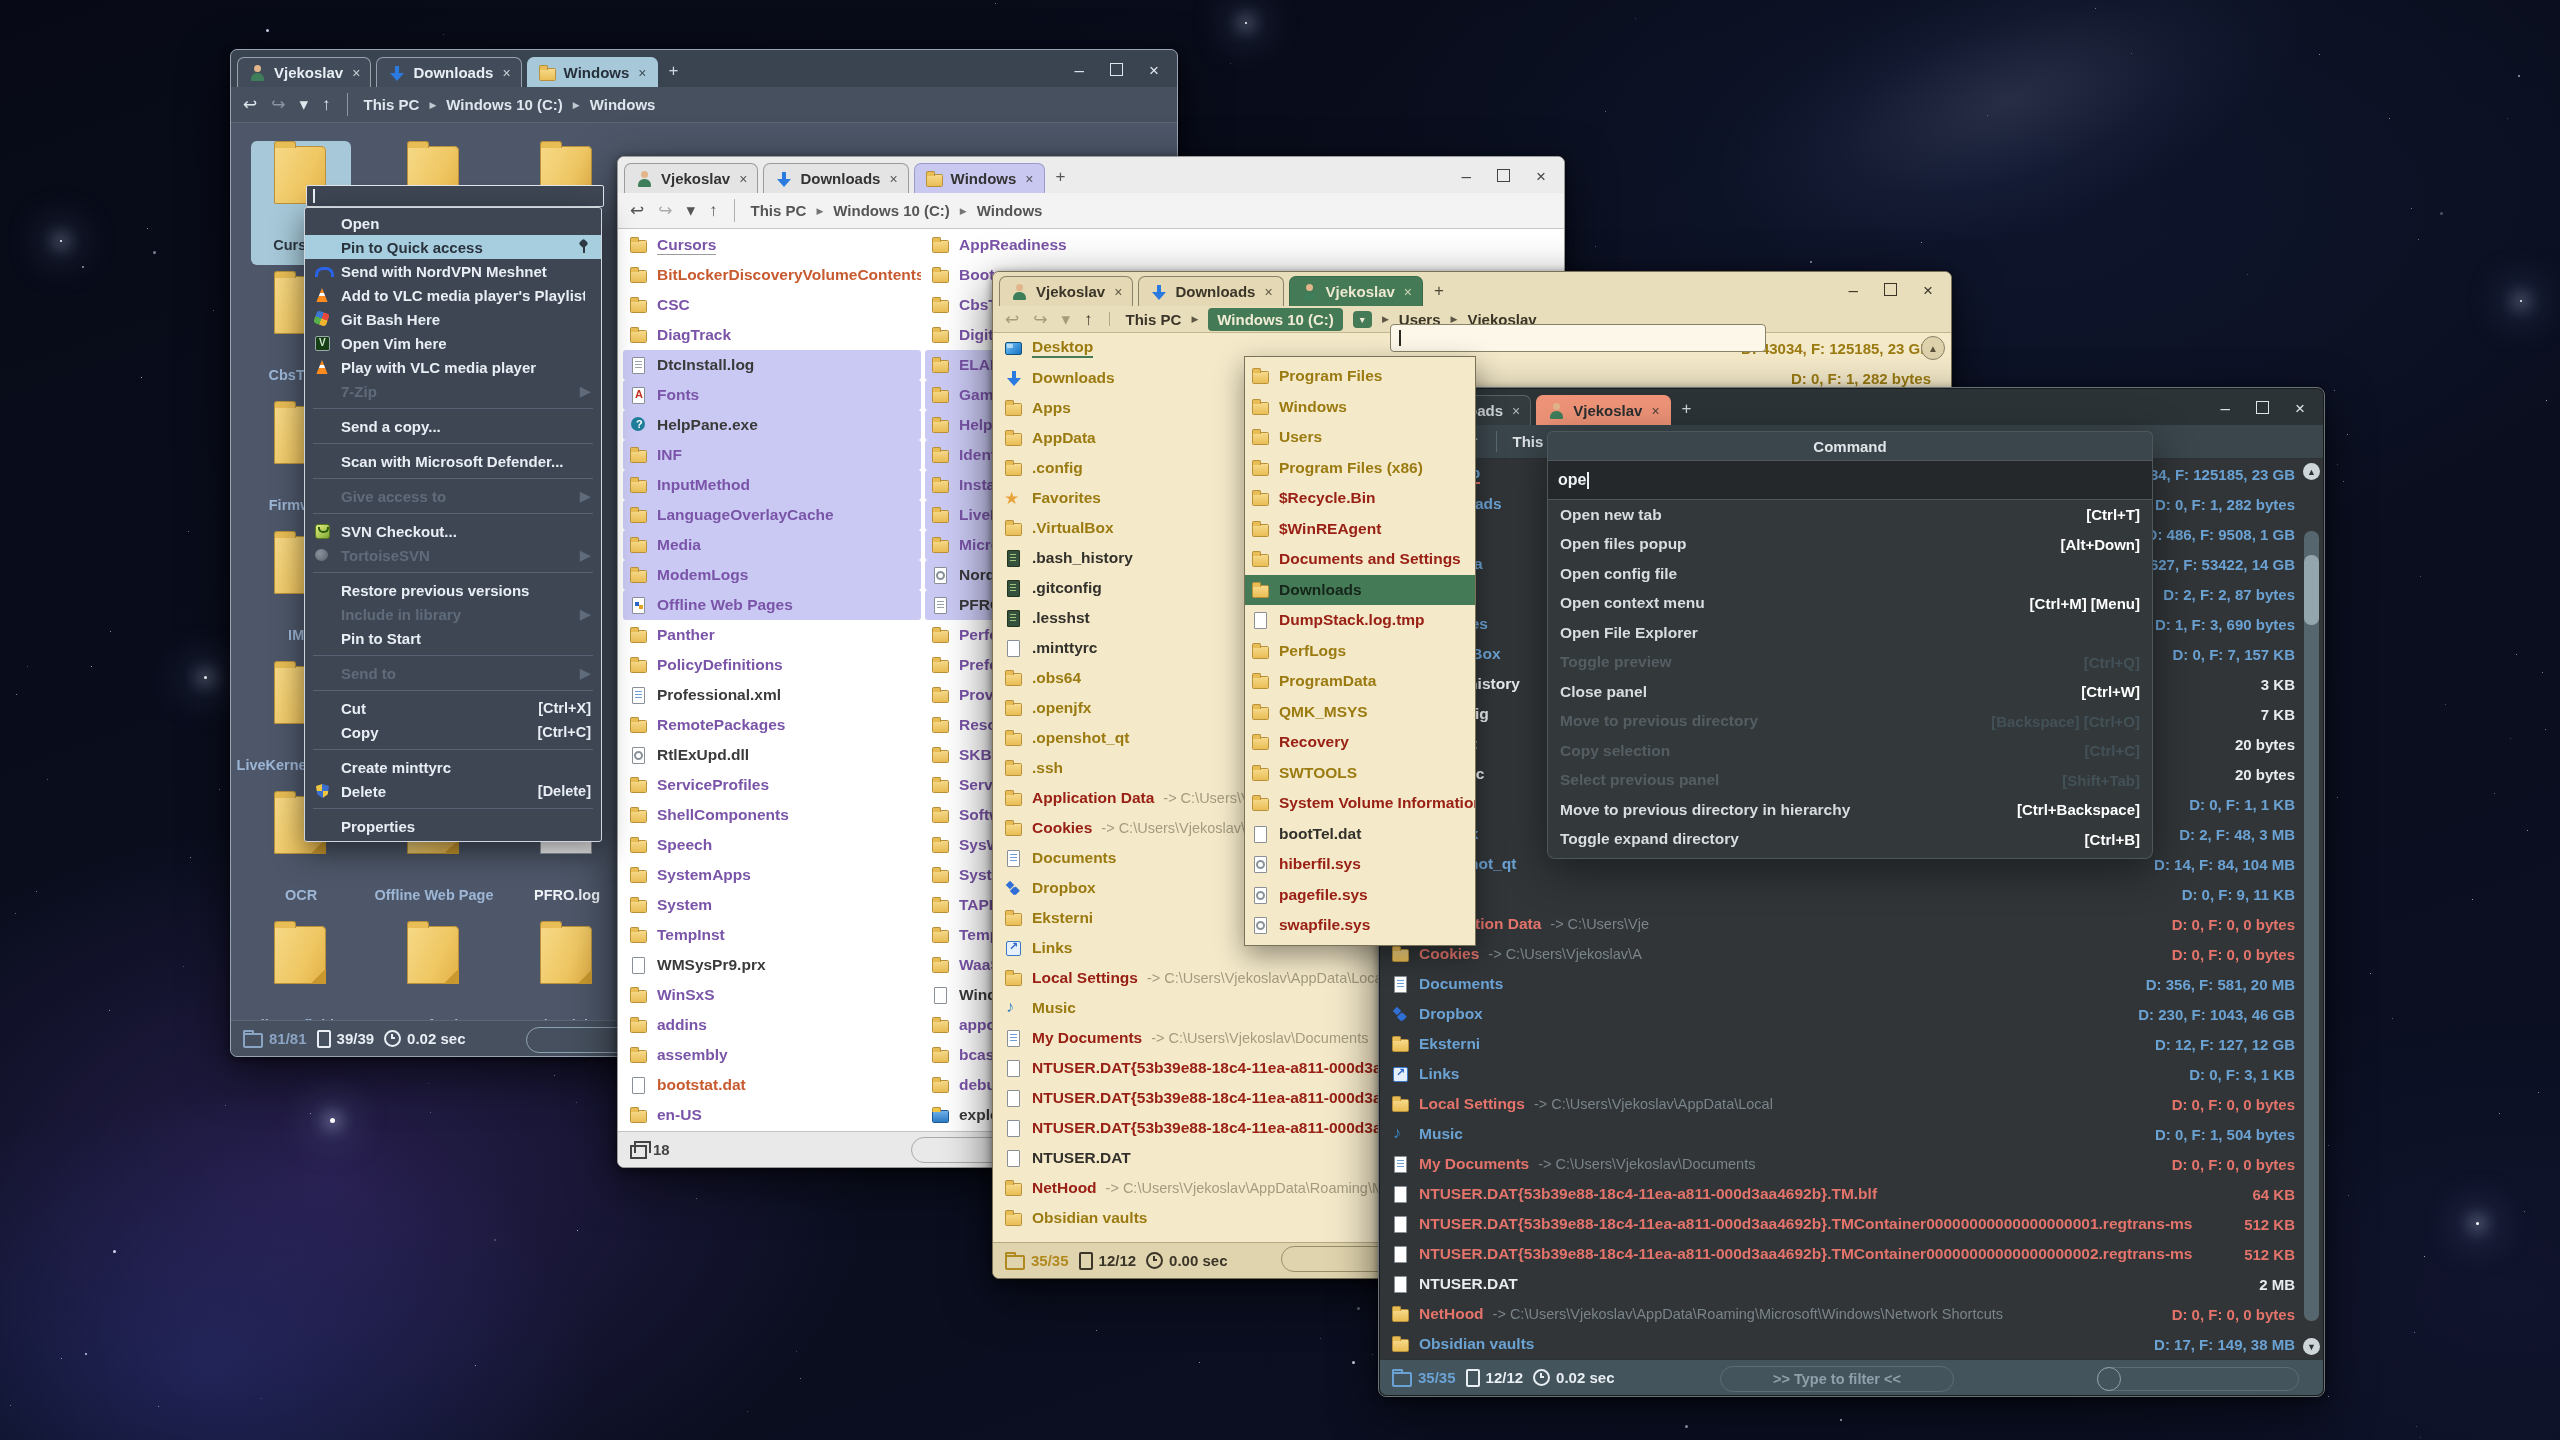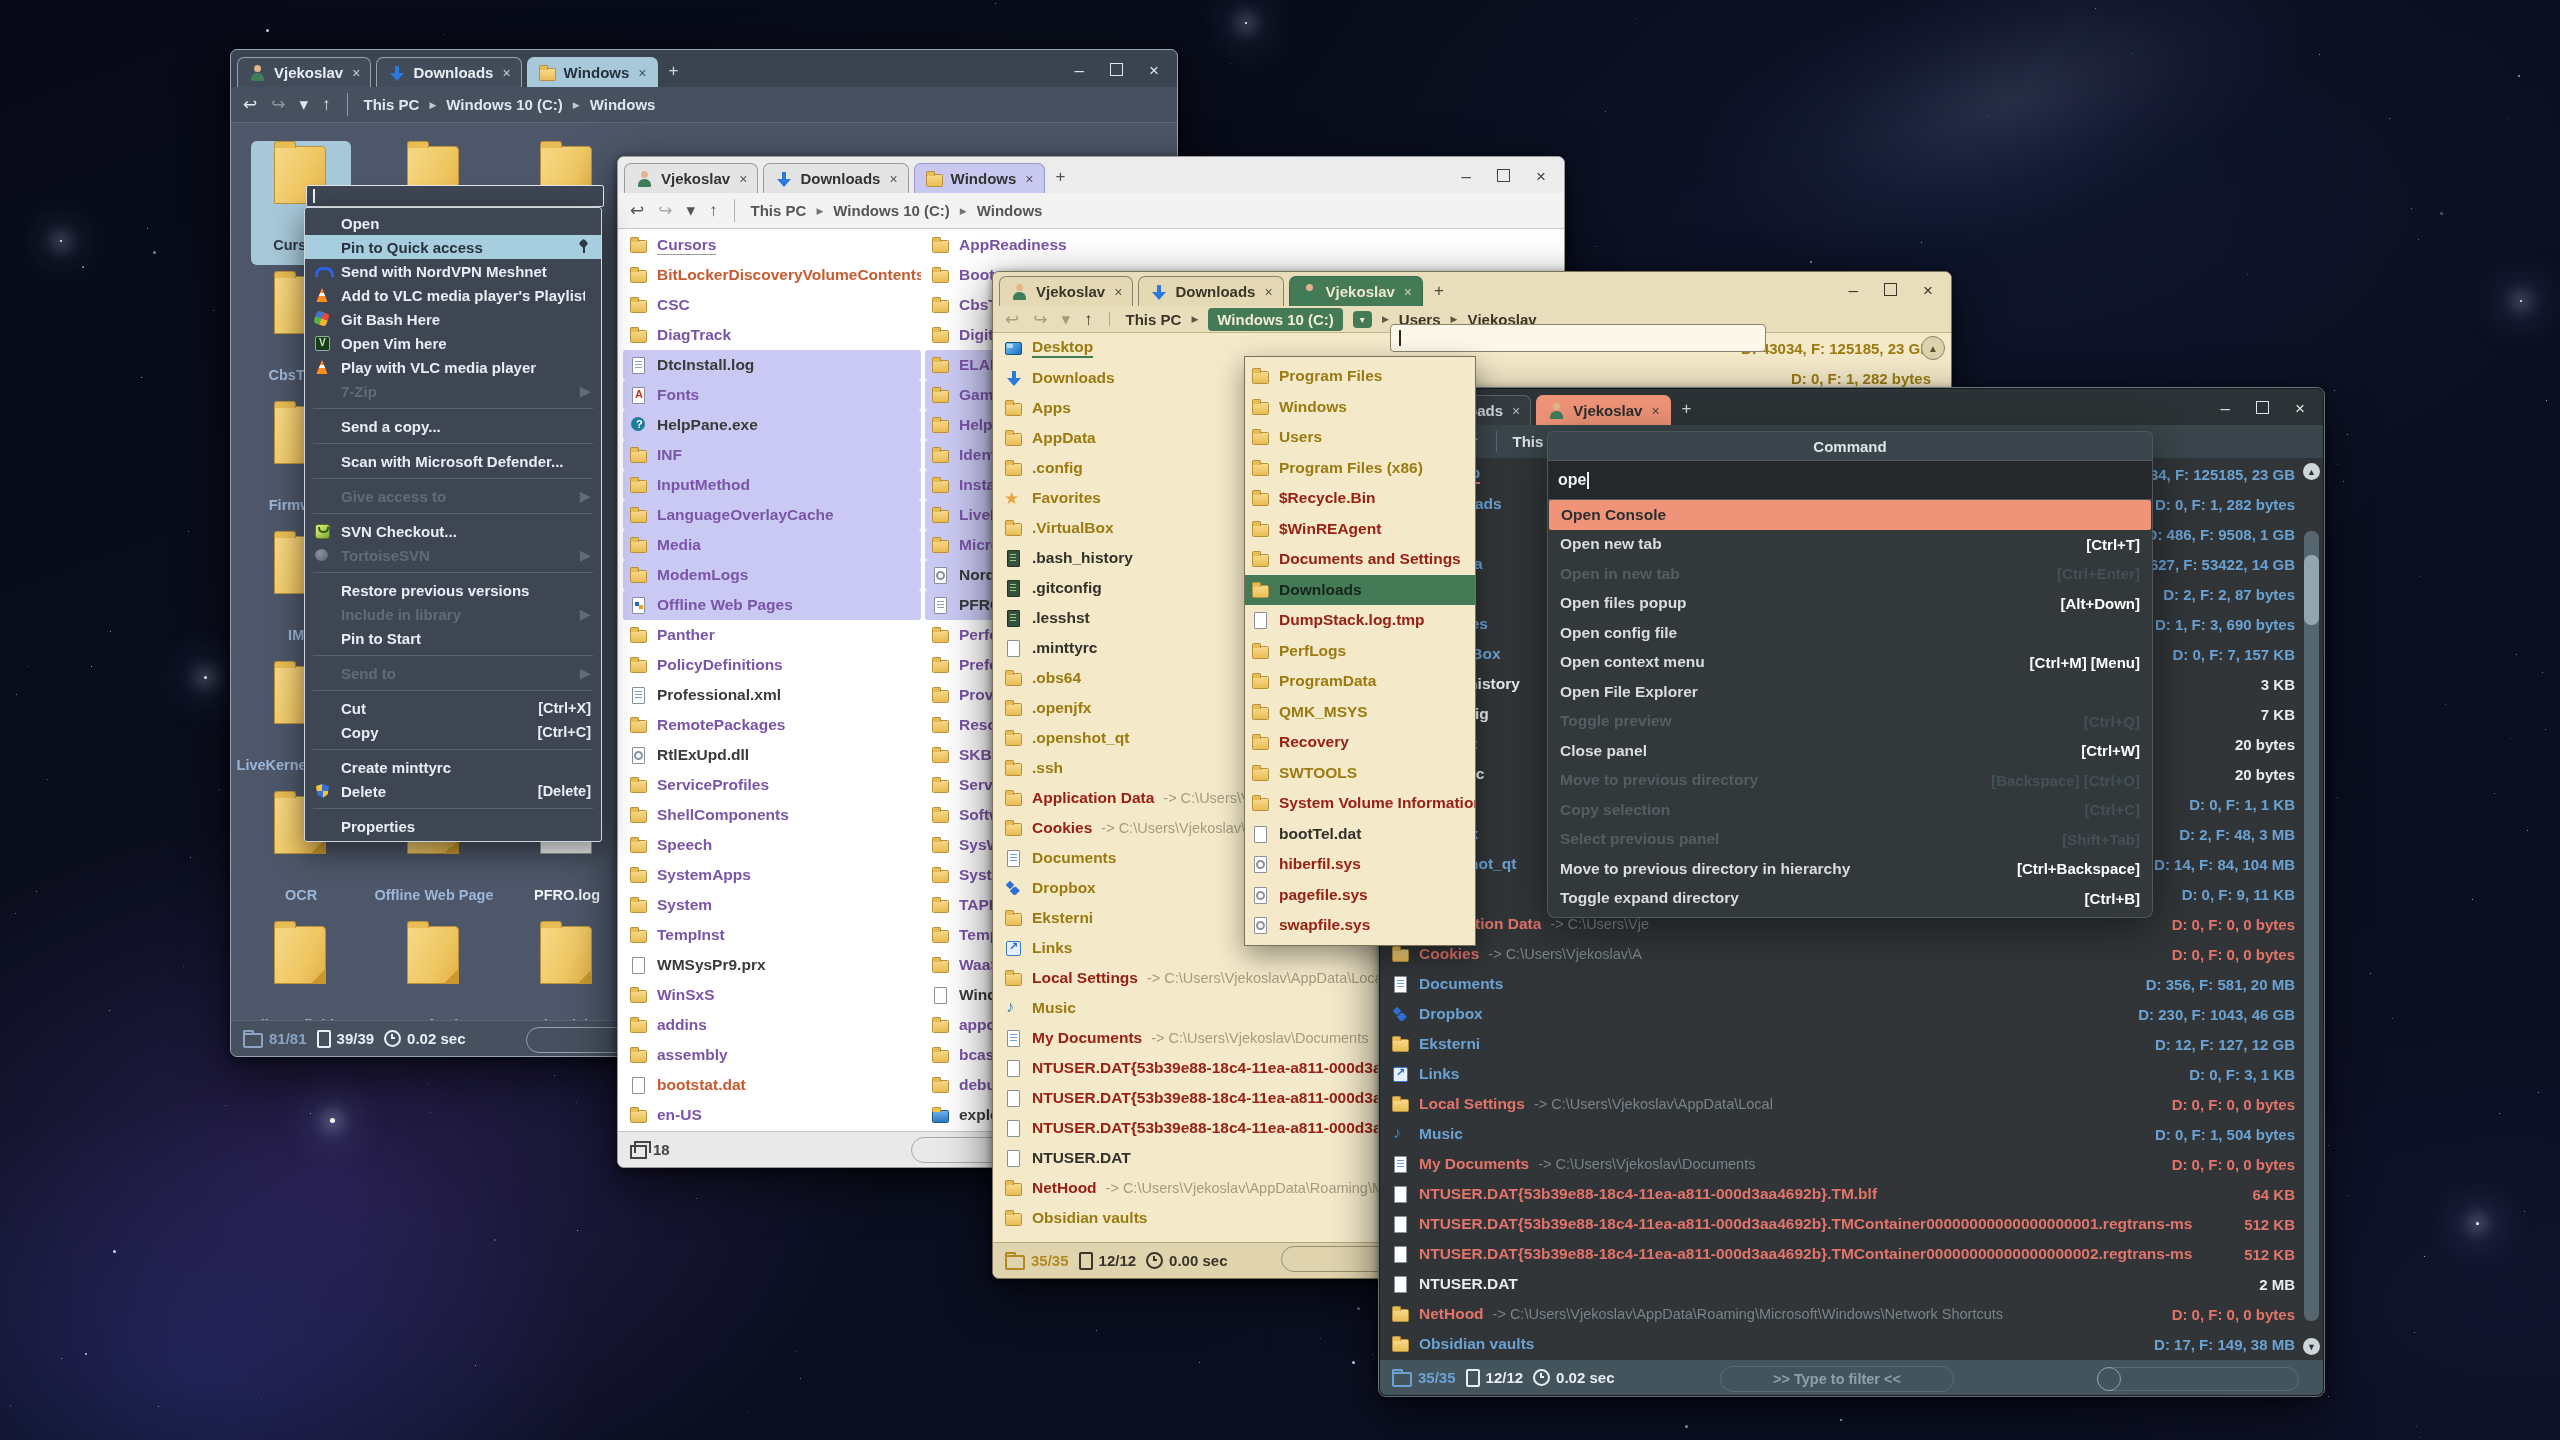"Open Console" div.pitem { html: <div> <span>Open Console</span> <span></span> </div> -> none }
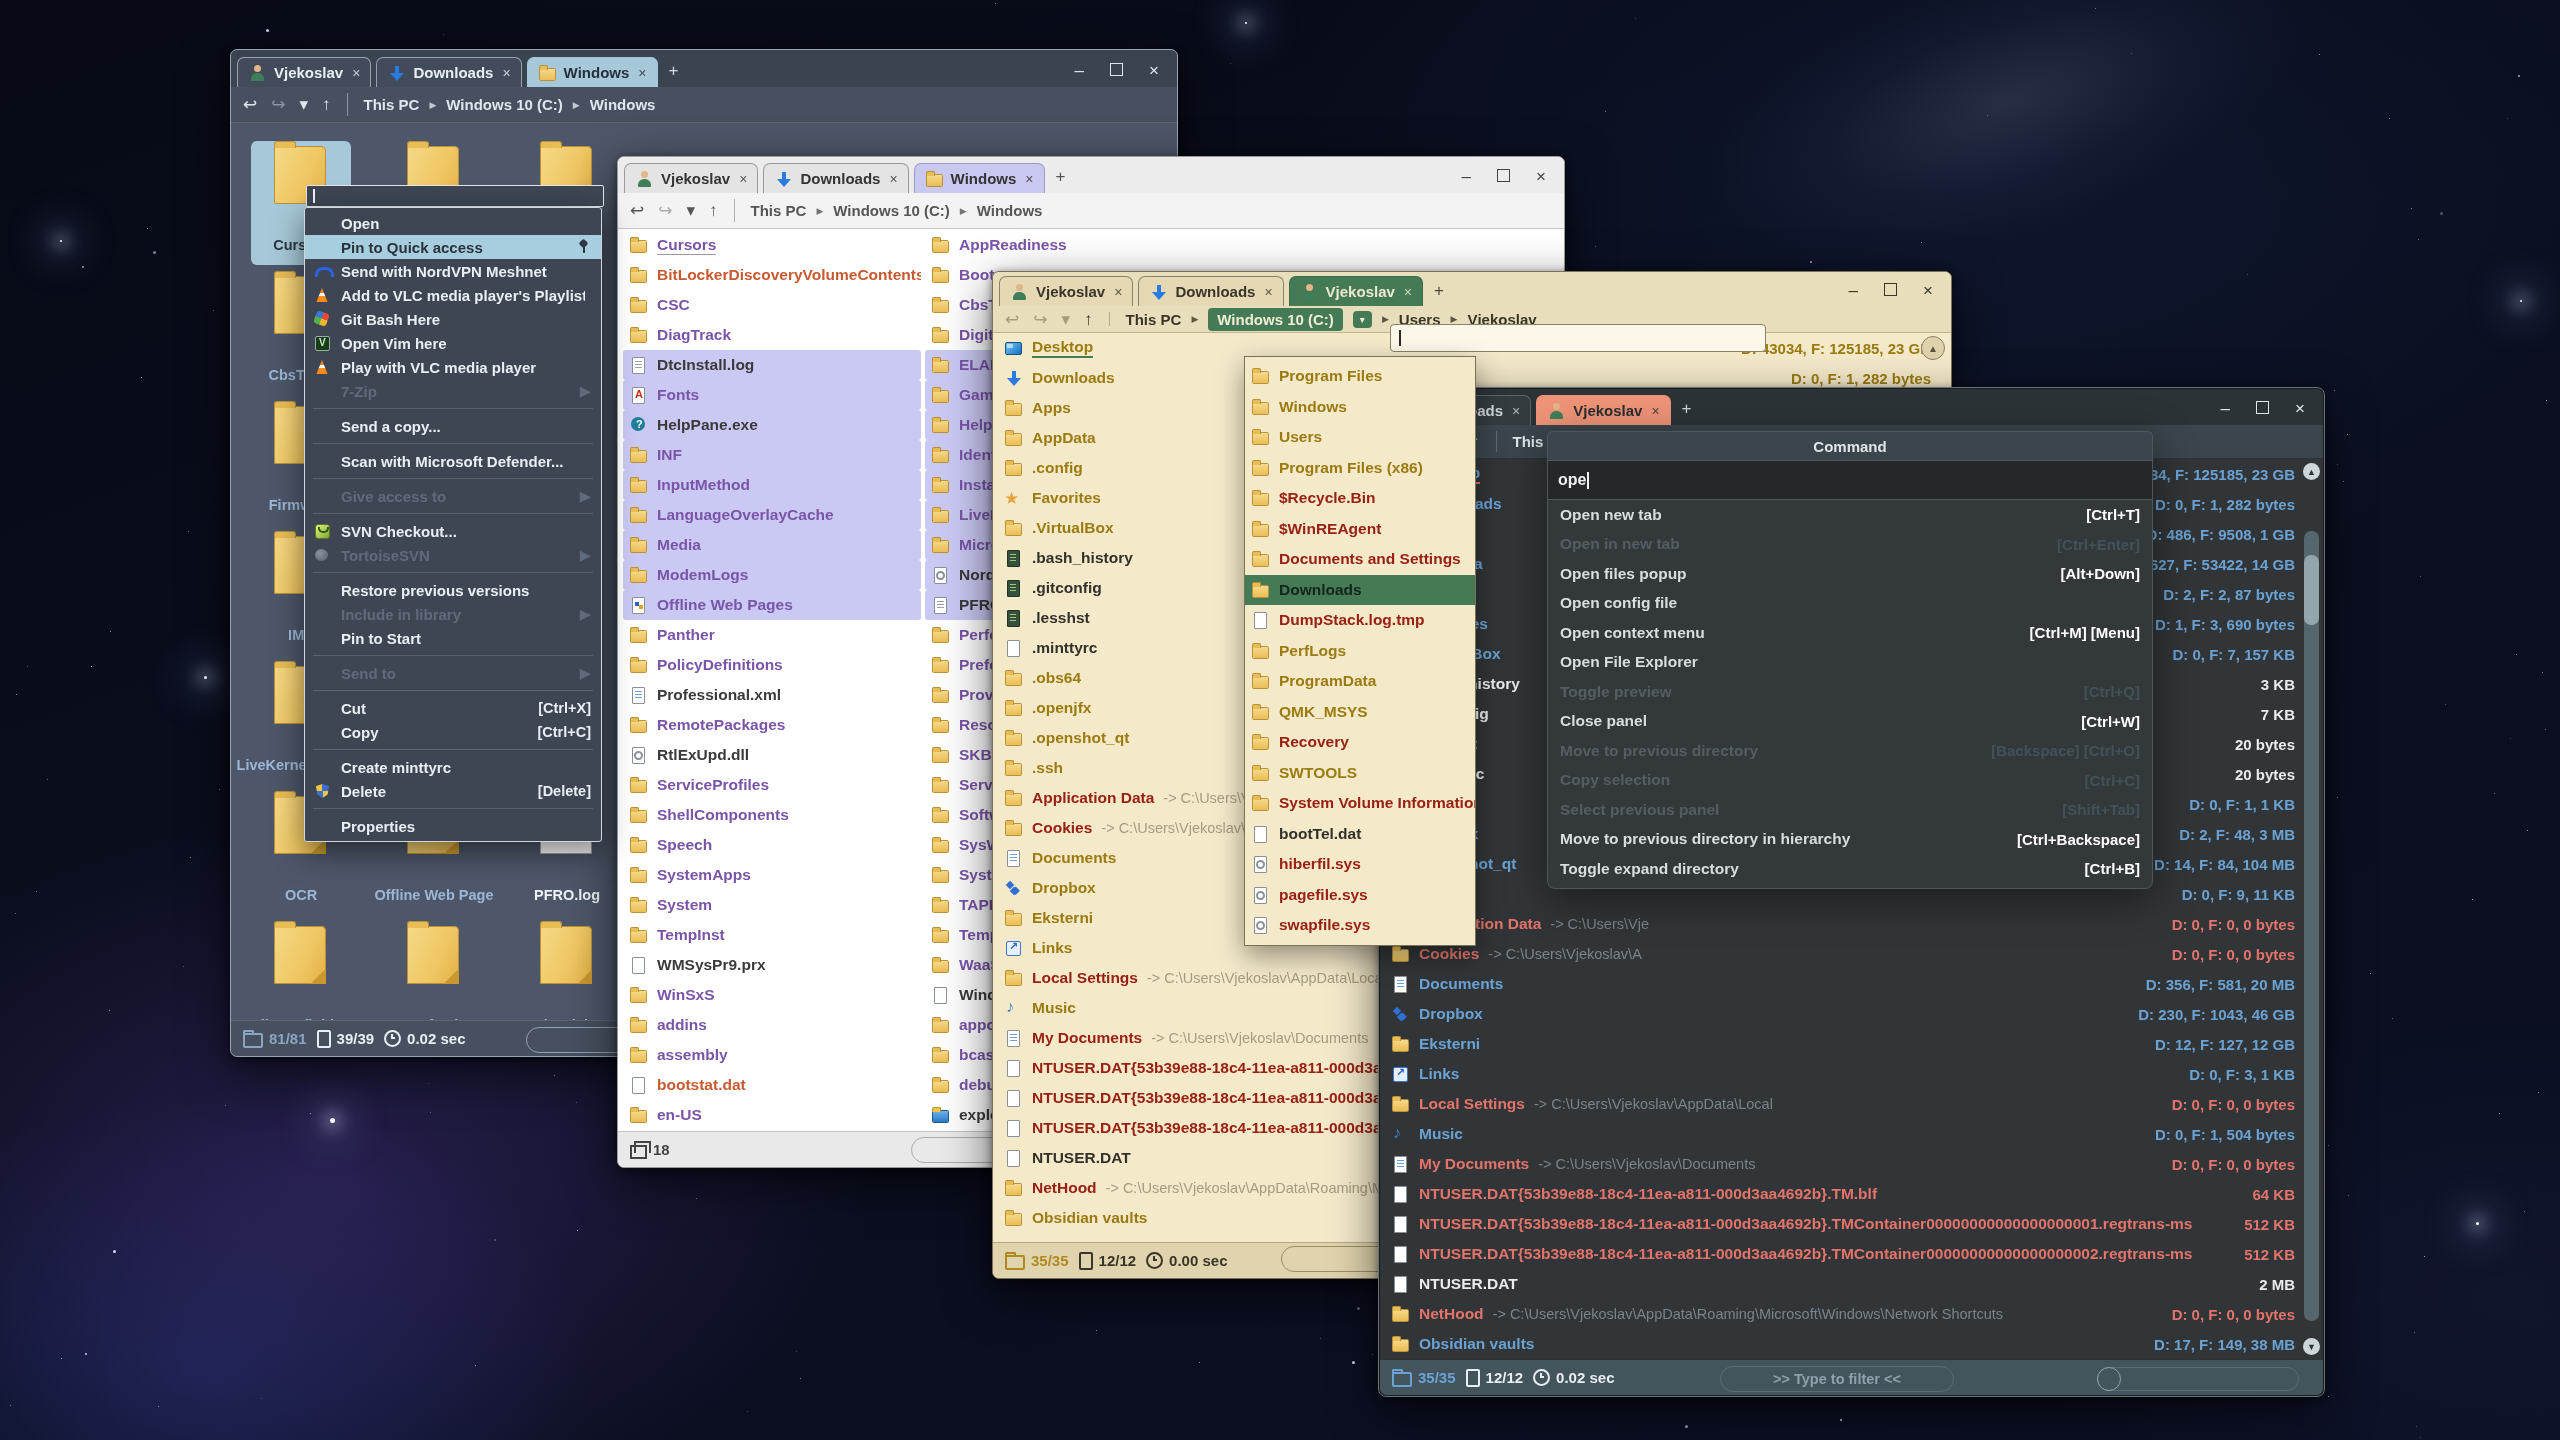"Open in new tab" div.pitem { html: <div> <span>Open in new tab</span> <span>[Ctrl+Enter]</span> </div> -> none }
